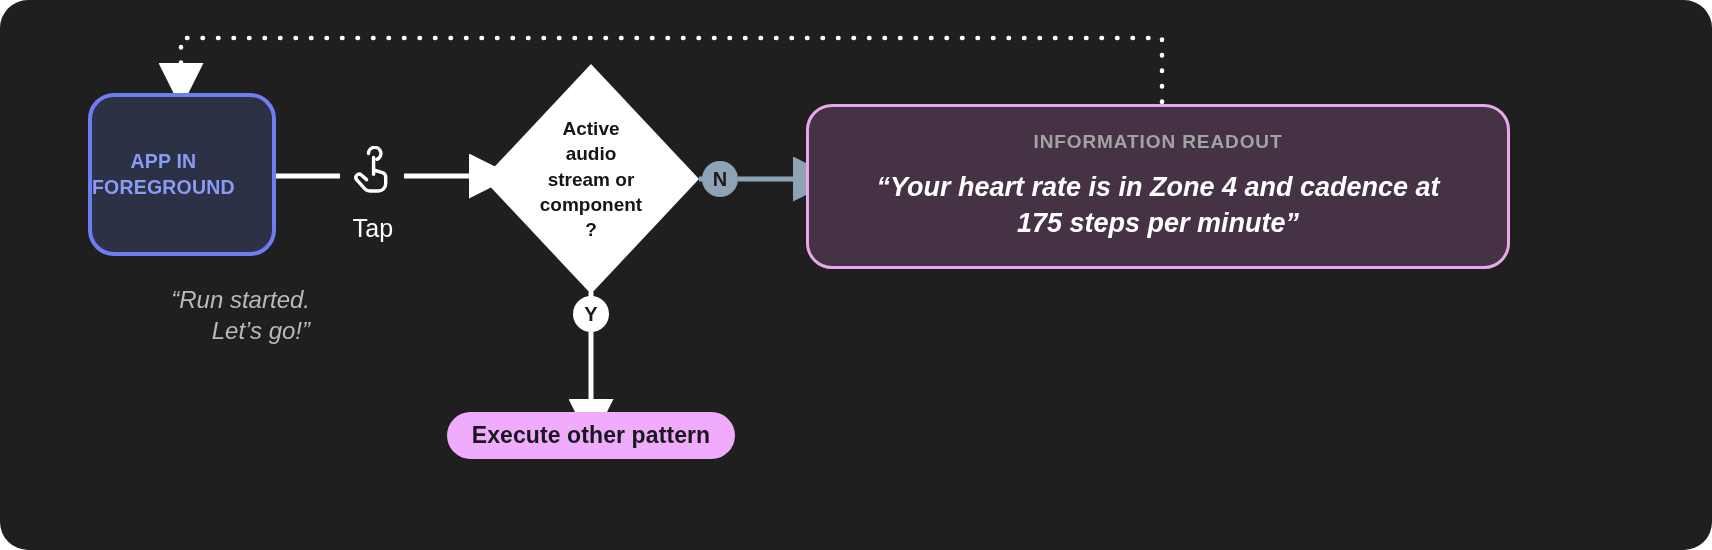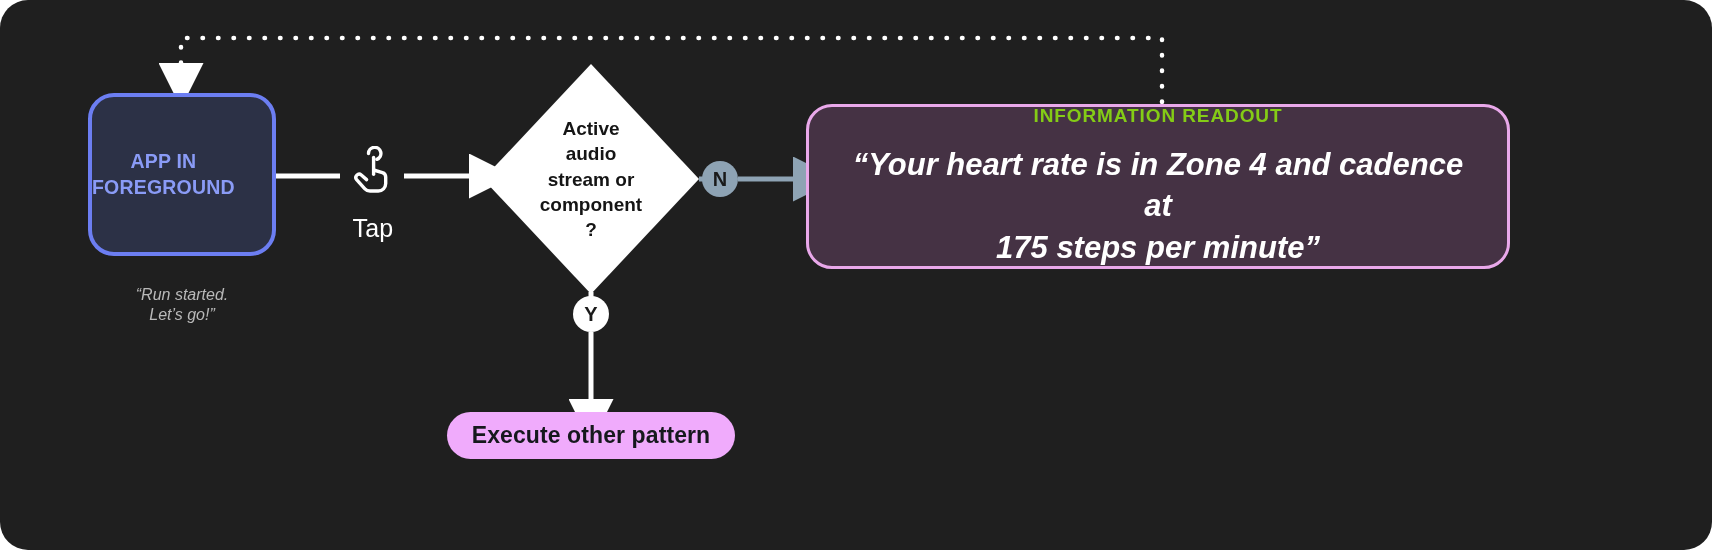"INFORMATION READOUT" #readout-node .readout-title { color: #84cc16 -> #a3a3a3 }
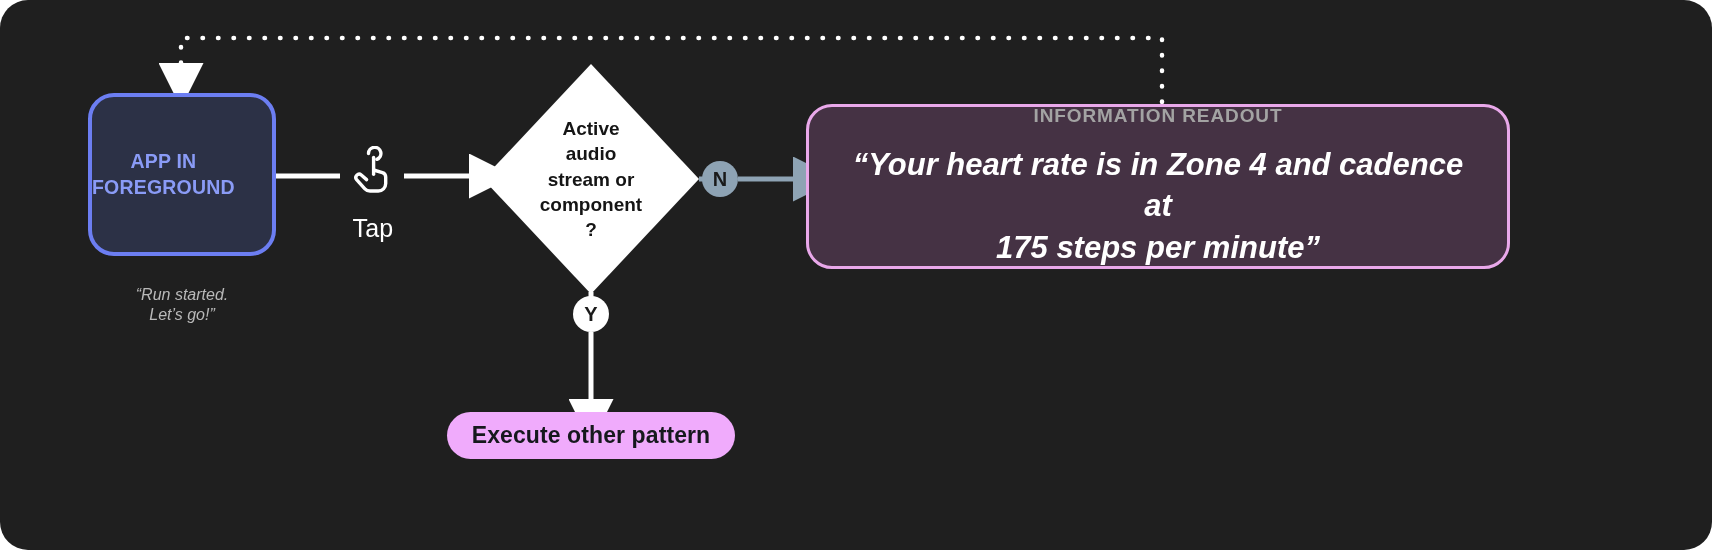"“Your heart rate is in" #readout-node .readout-body { font-size: 31px -> 27px }
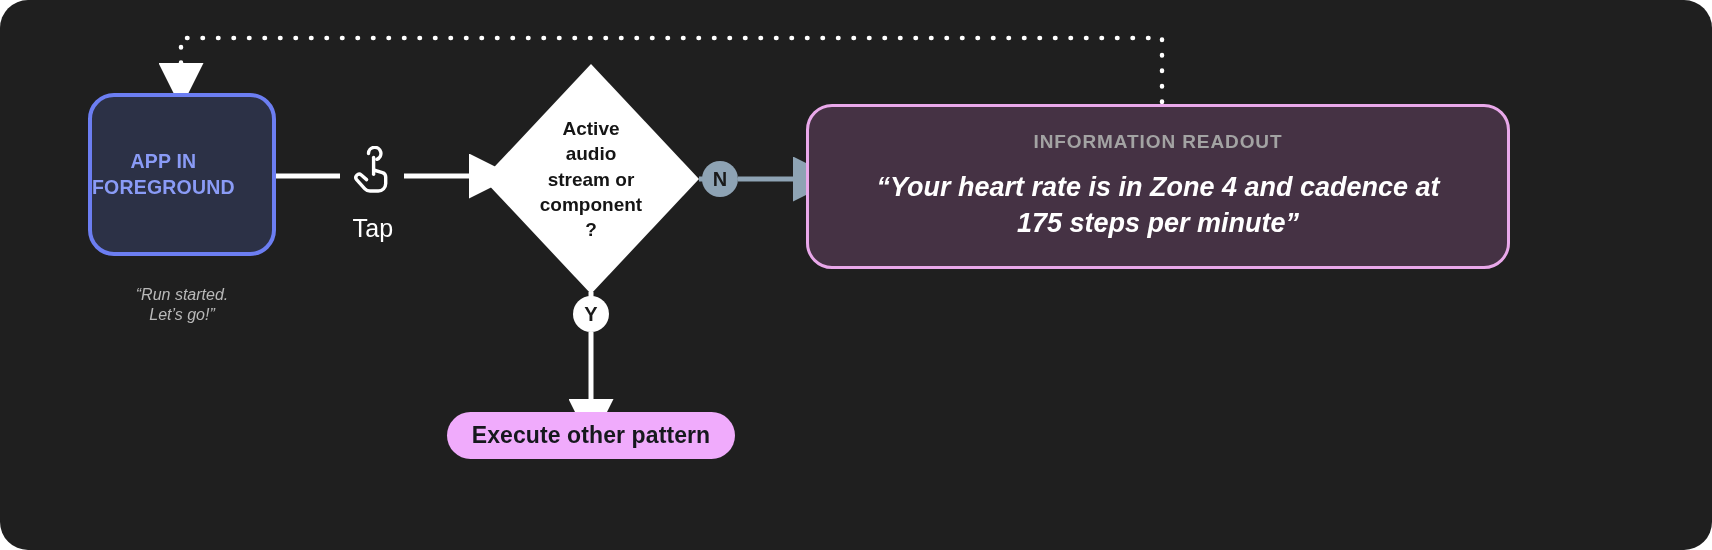"“Run started." #app-caption { font-size: 16px -> 24px; left: 70px -> 86px; text-align: center -> right }
